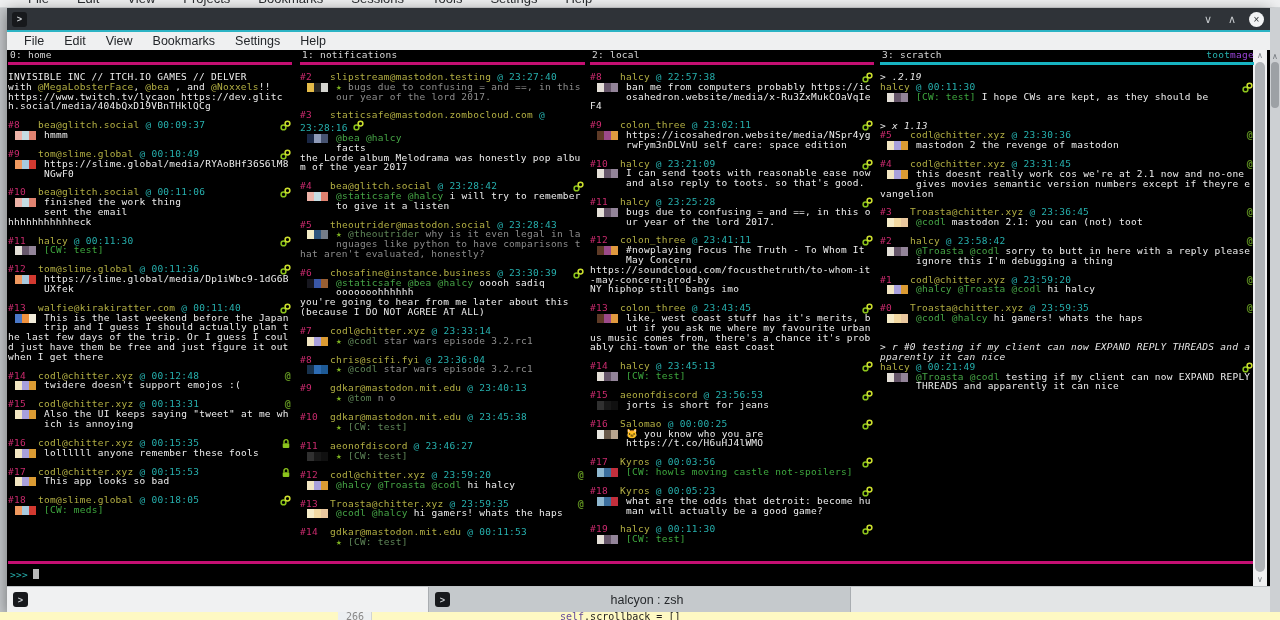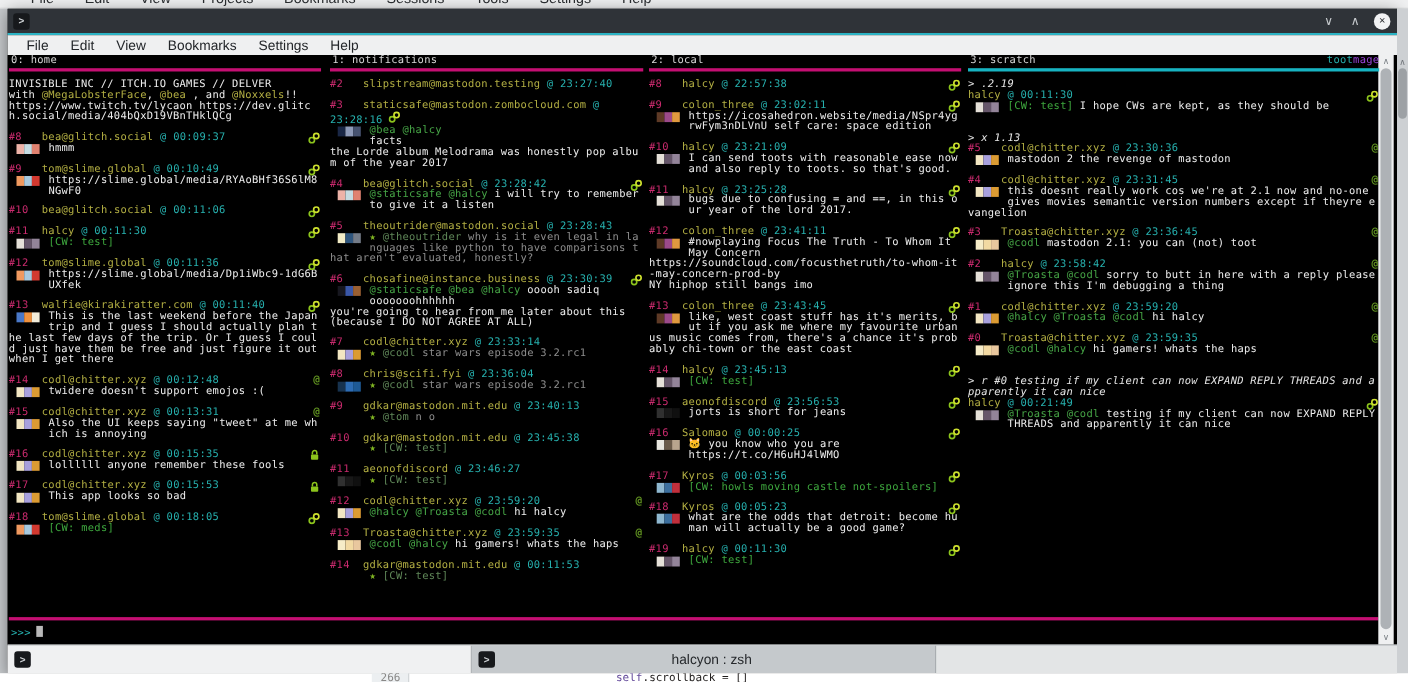"★ bugs due to confusing" div.pbody { html: none -> <div><span><i></i><i></i><i></i></span><span><span>★ </span>bugs due to confusing = and ==, in this our year of the lord 2017.</span></div> }
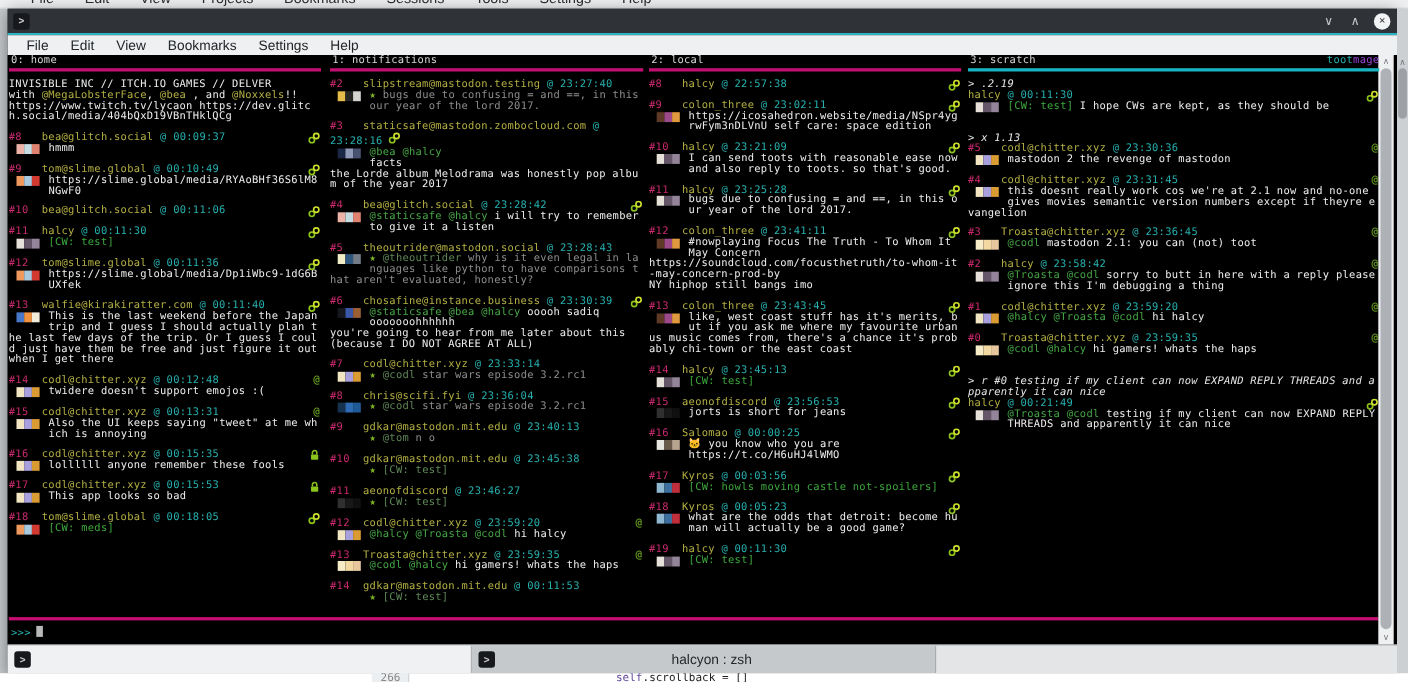"ban me from computers probably" div.pbody { html: none -> <div><span><i></i><i></i><i></i></span><span>ban me from computers probably https://icosahedron.website/media/x-Ru3ZxMukCOaVqIeF4</span></div> }
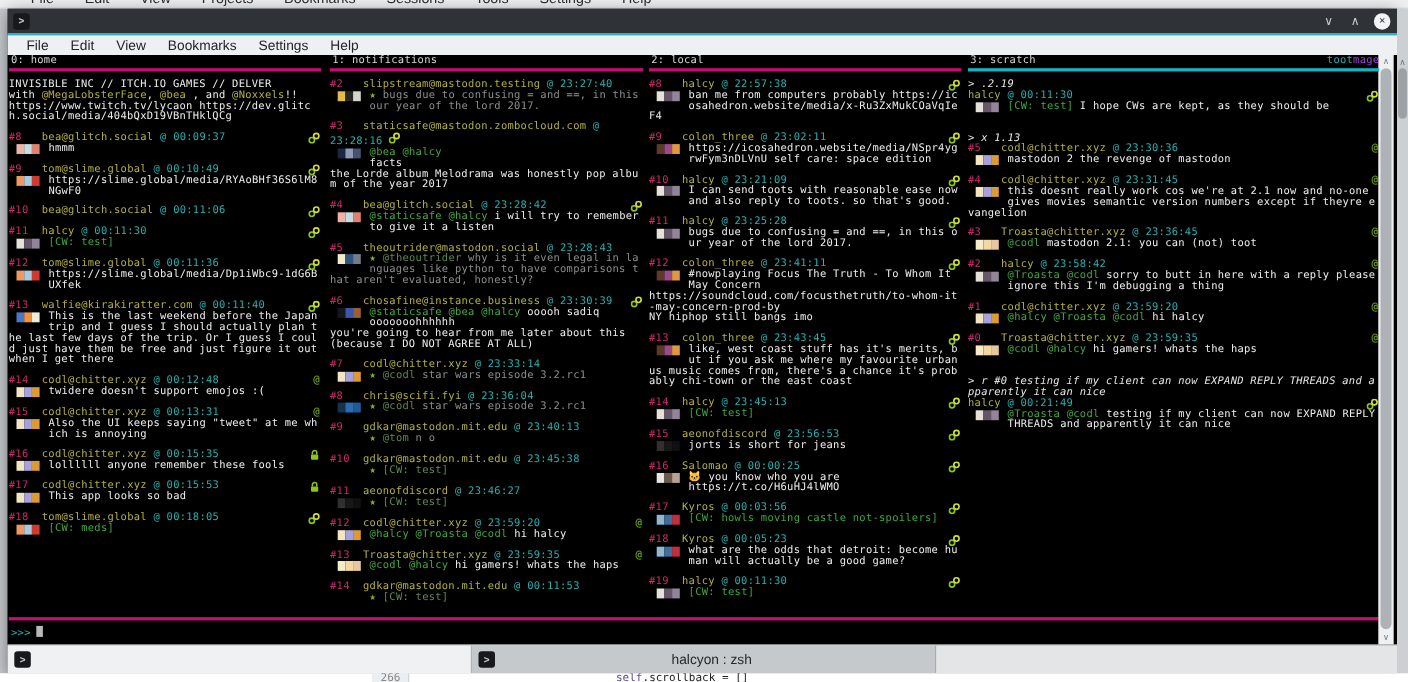"finished the work thing" div.pbody { html: none -> <div><span><i></i><i></i><i></i></span><span>finished the work thing sent the email hhhhhhhhhhheck</span></div> }
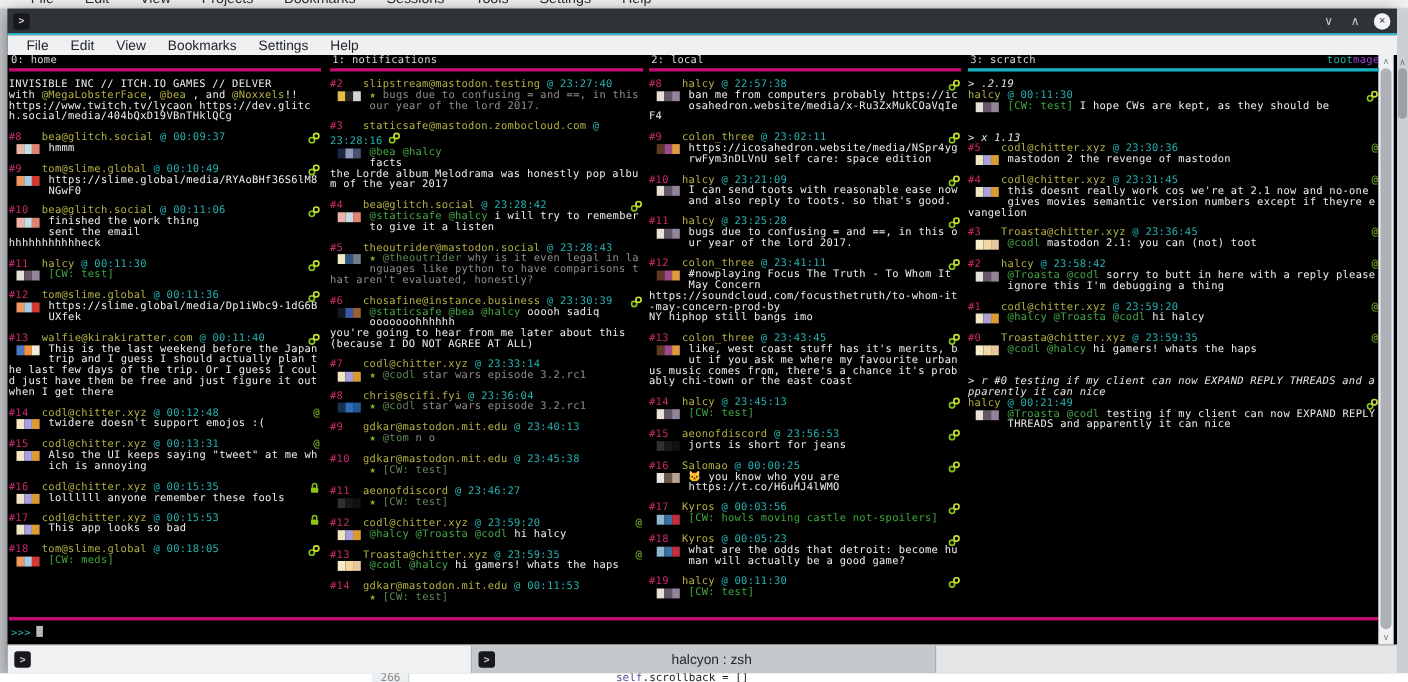"266" .bottom-strip { background: #ffffff -> #fef9c3 }
